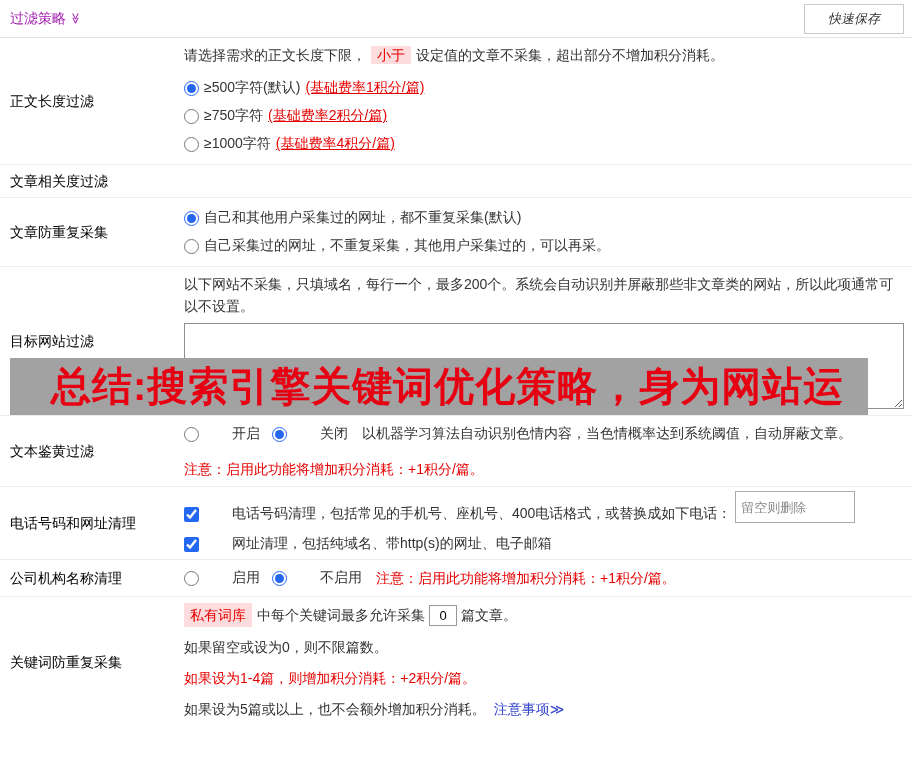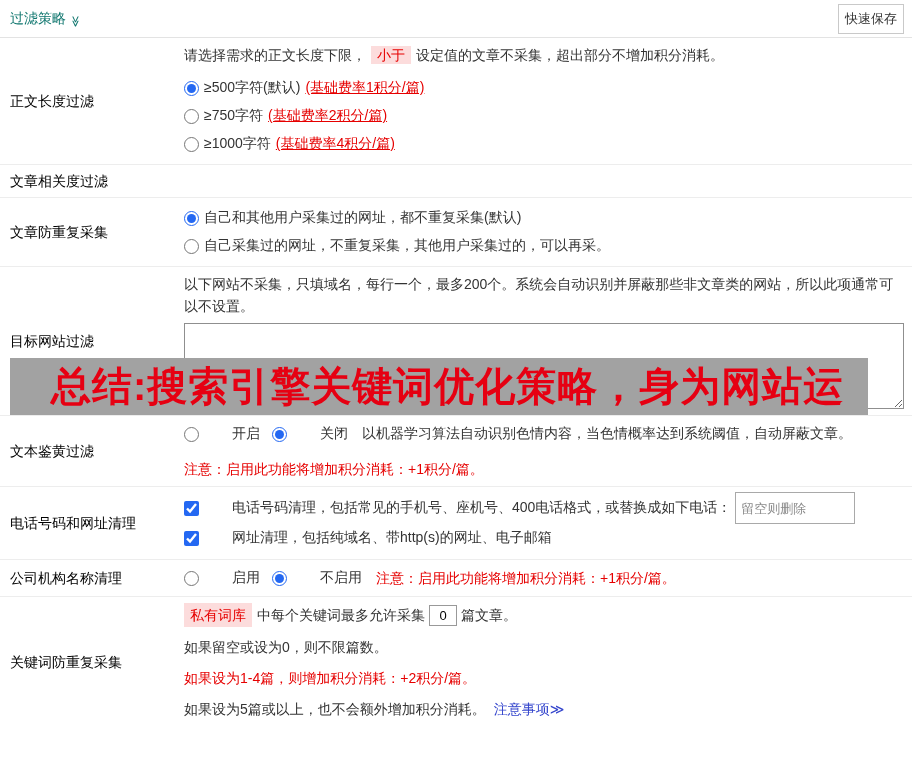"过滤策略" .page-title { align-items: flex-end -> flex-start; color: #0f766e -> #a21caf }
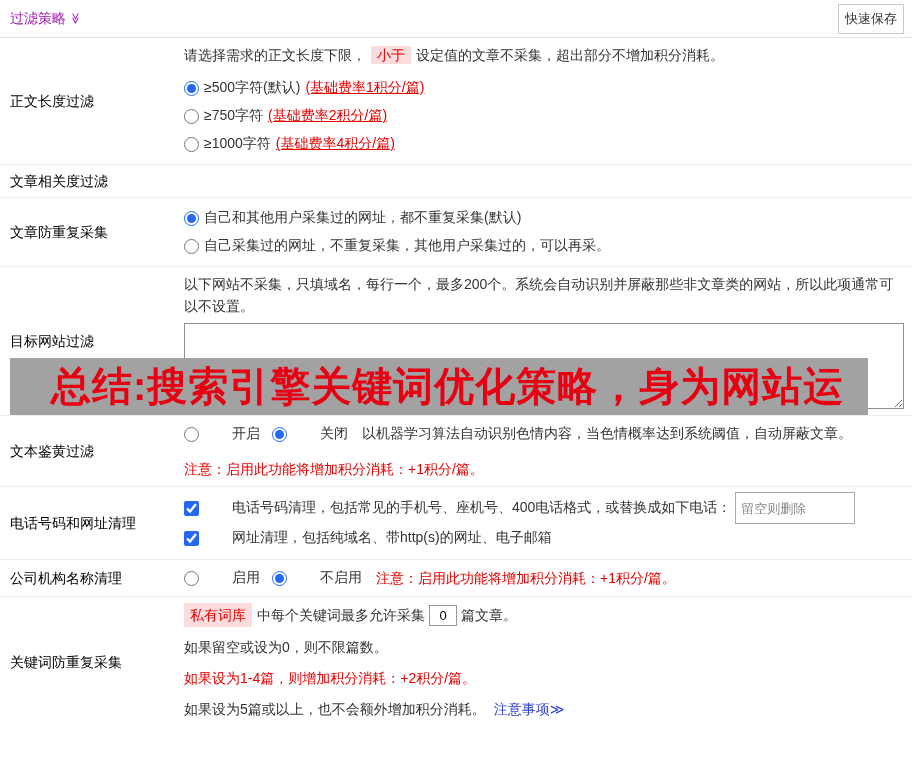"快速保存" .save-btn { font-style: none -> italic; padding: 5px 6px -> 5px 23px }
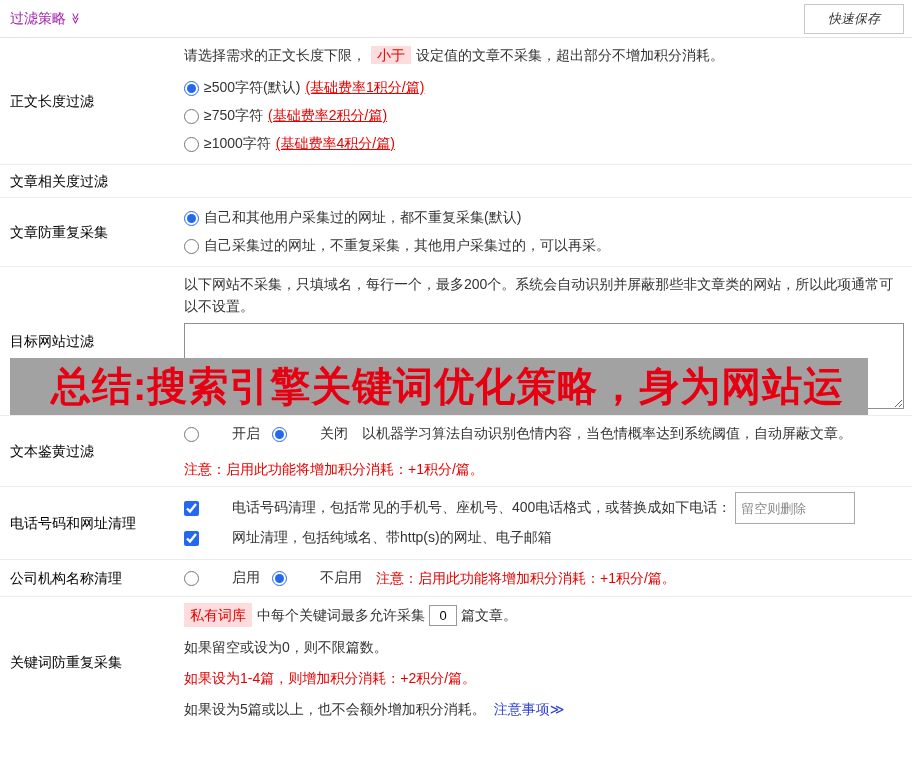"电话号码清理，包括常见的手机号、座机号、400电话格式，或替换成如下电话：" .chk-line { align-items: center -> flex-end }
